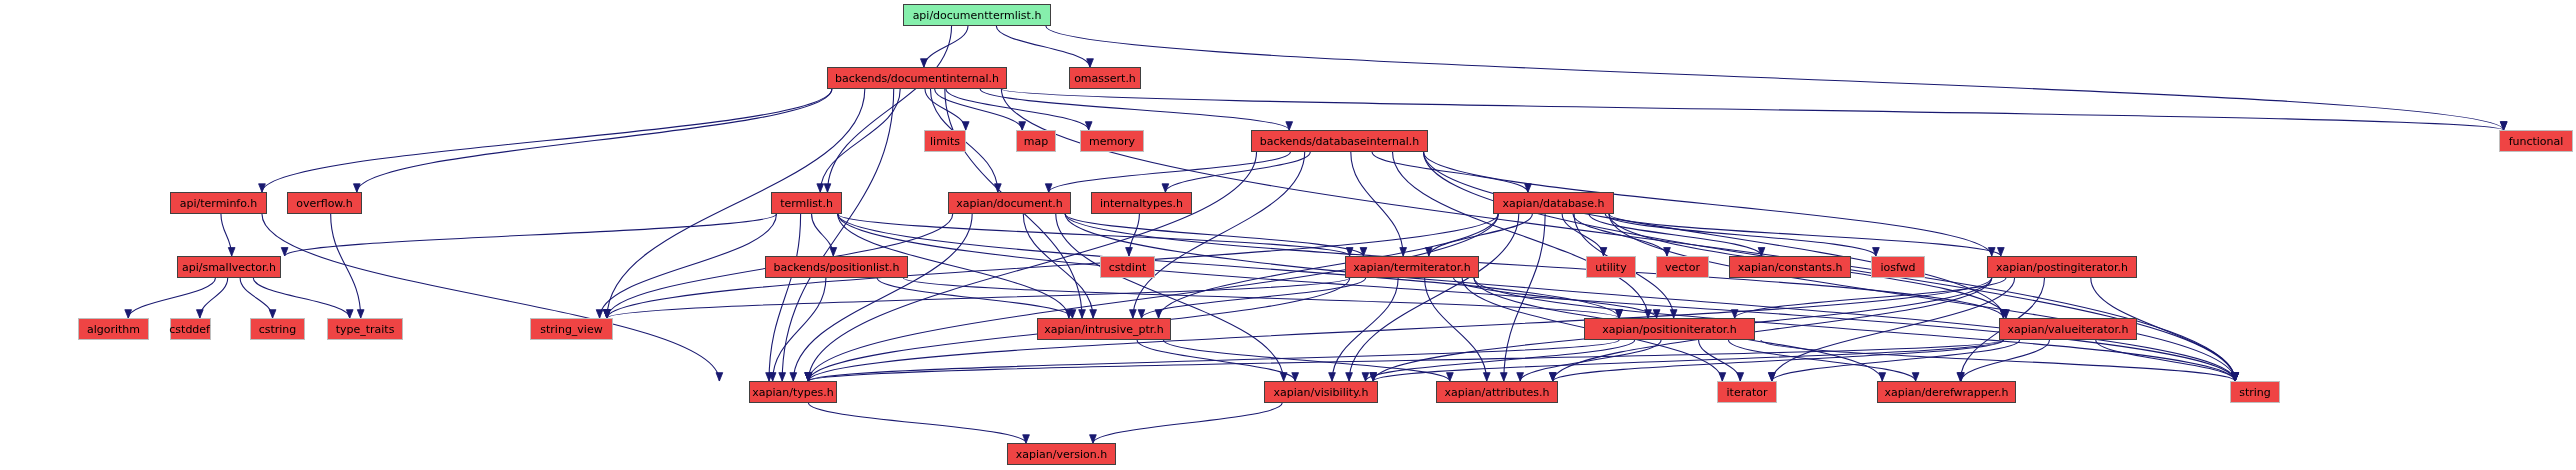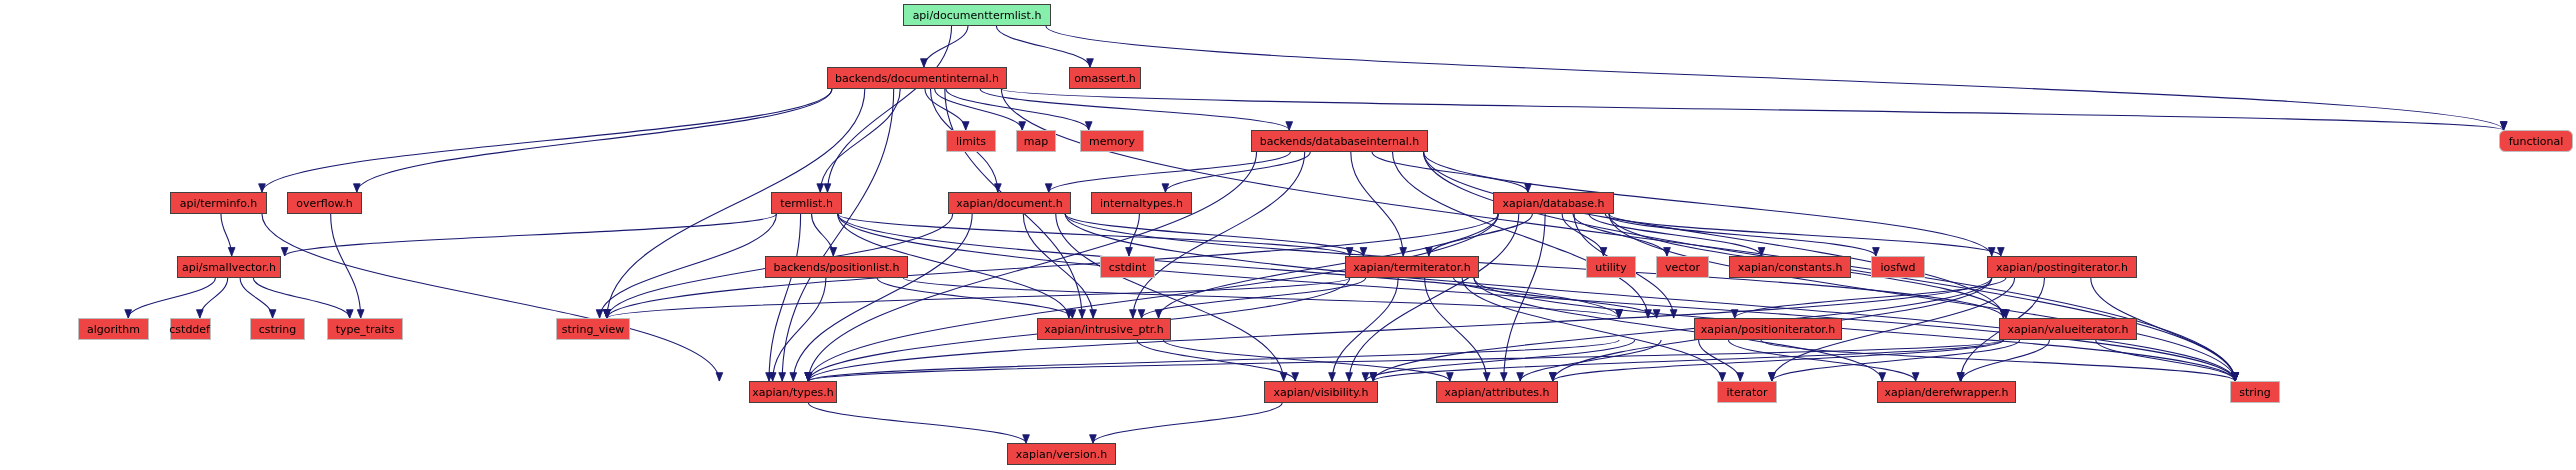"limits" div.node-box { left: 946px -> 924px; width: 50px -> 42px }
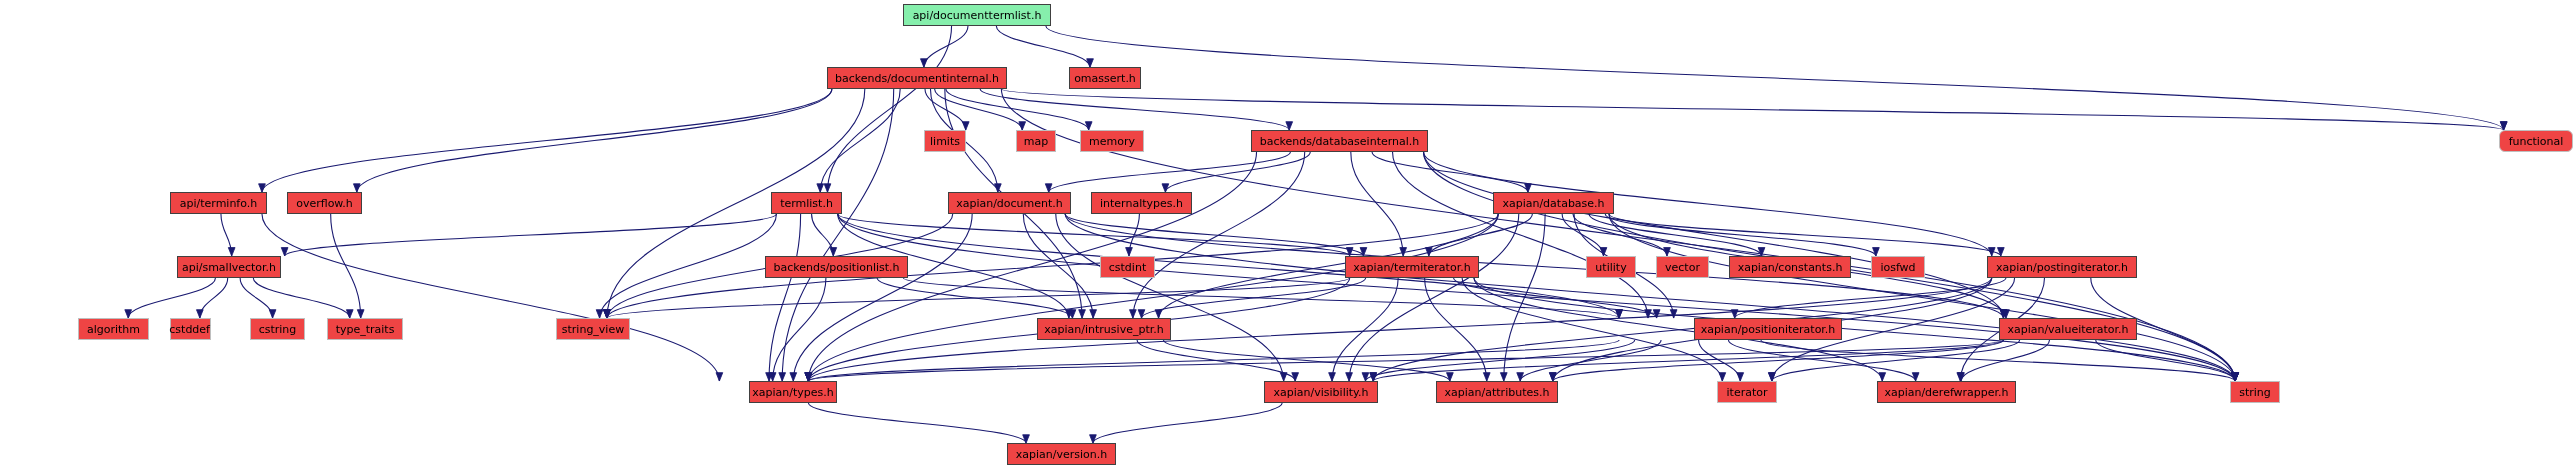"functional" div.node-box { border-radius: 6px -> none }
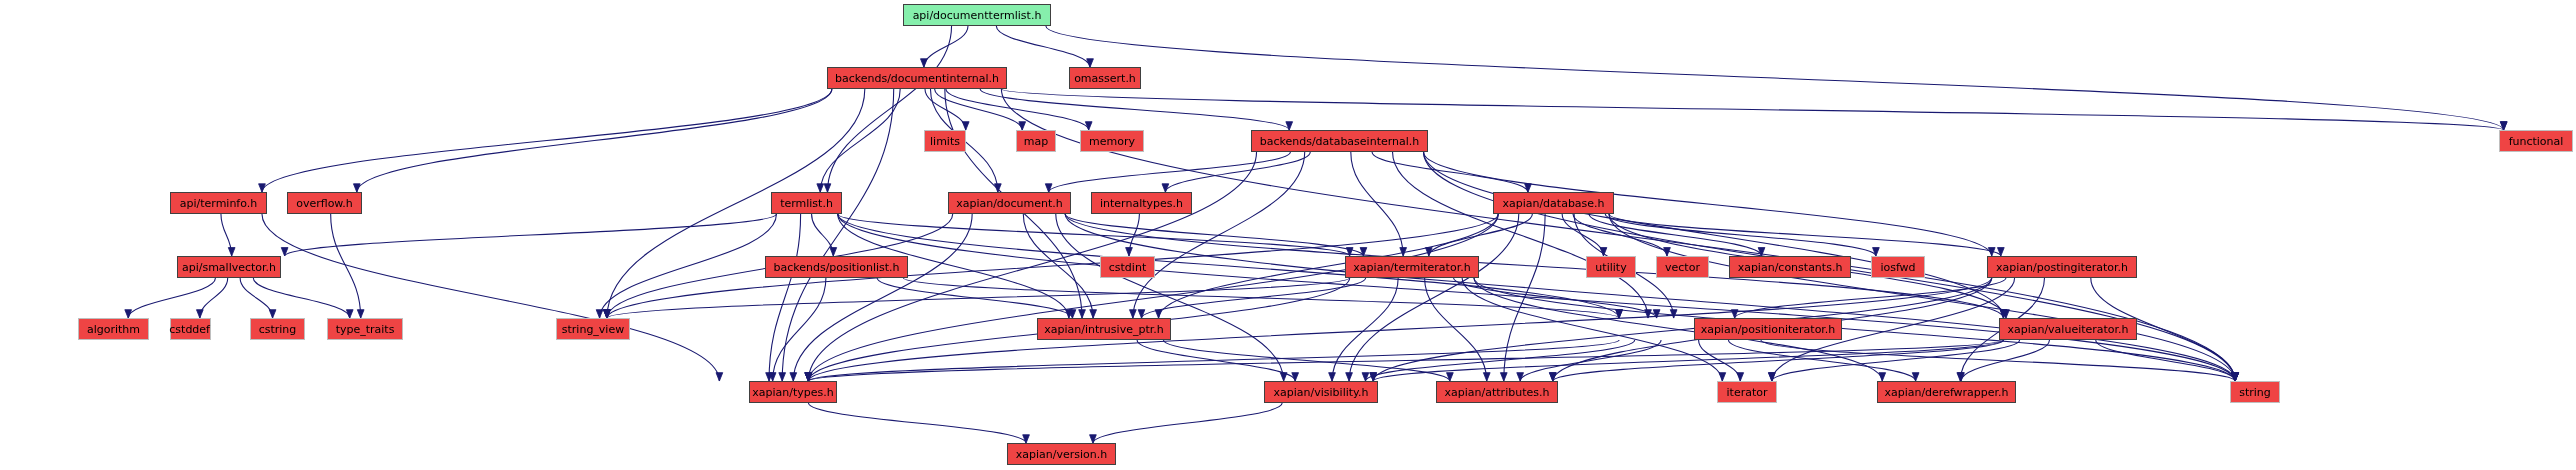"string_view" div.node-box { left: 556px -> 530px; width: 74px -> 83px }
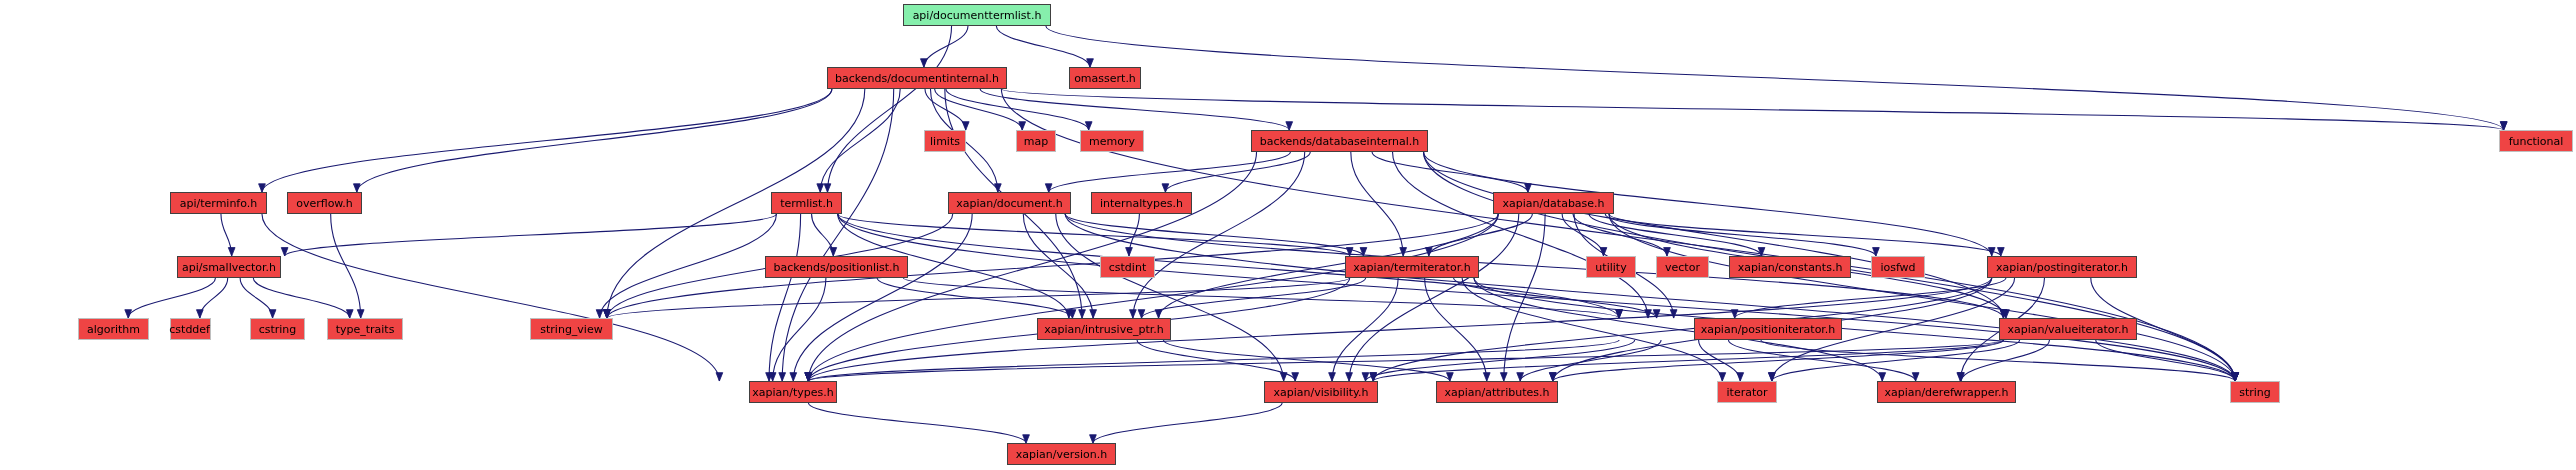"xapian/positioniterator.h" div.node-box { left: 1694px -> 1584px; width: 148px -> 171px }
